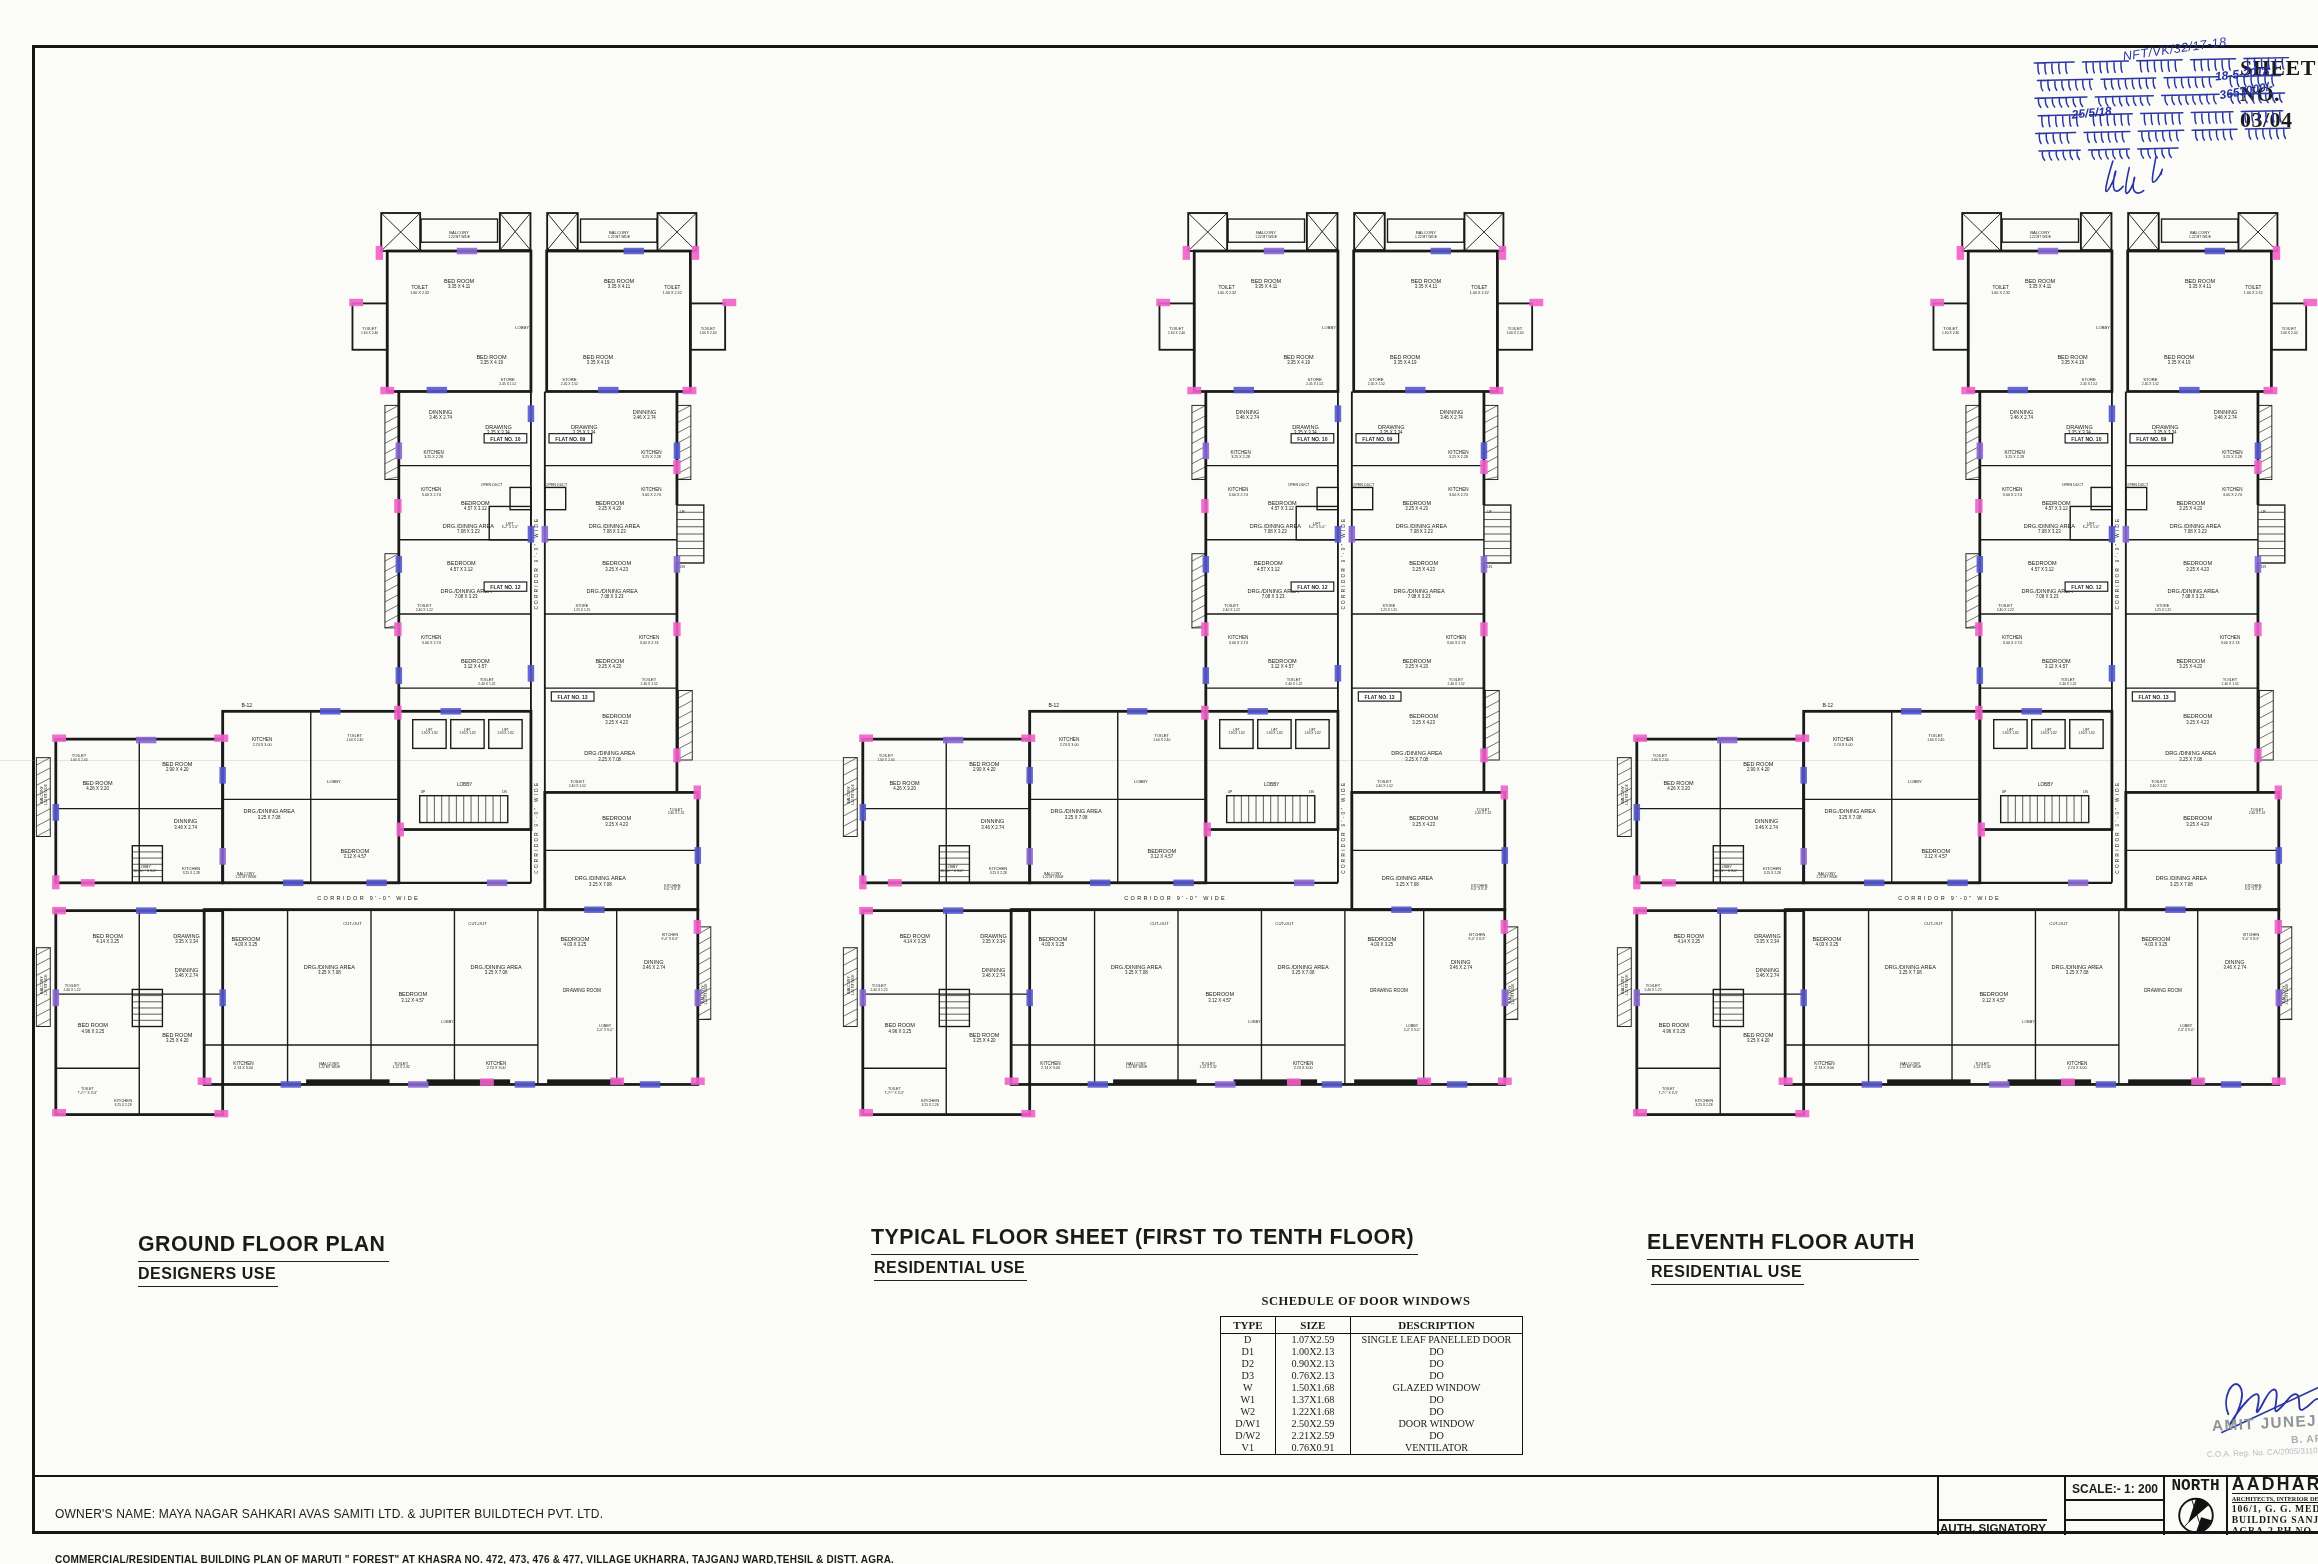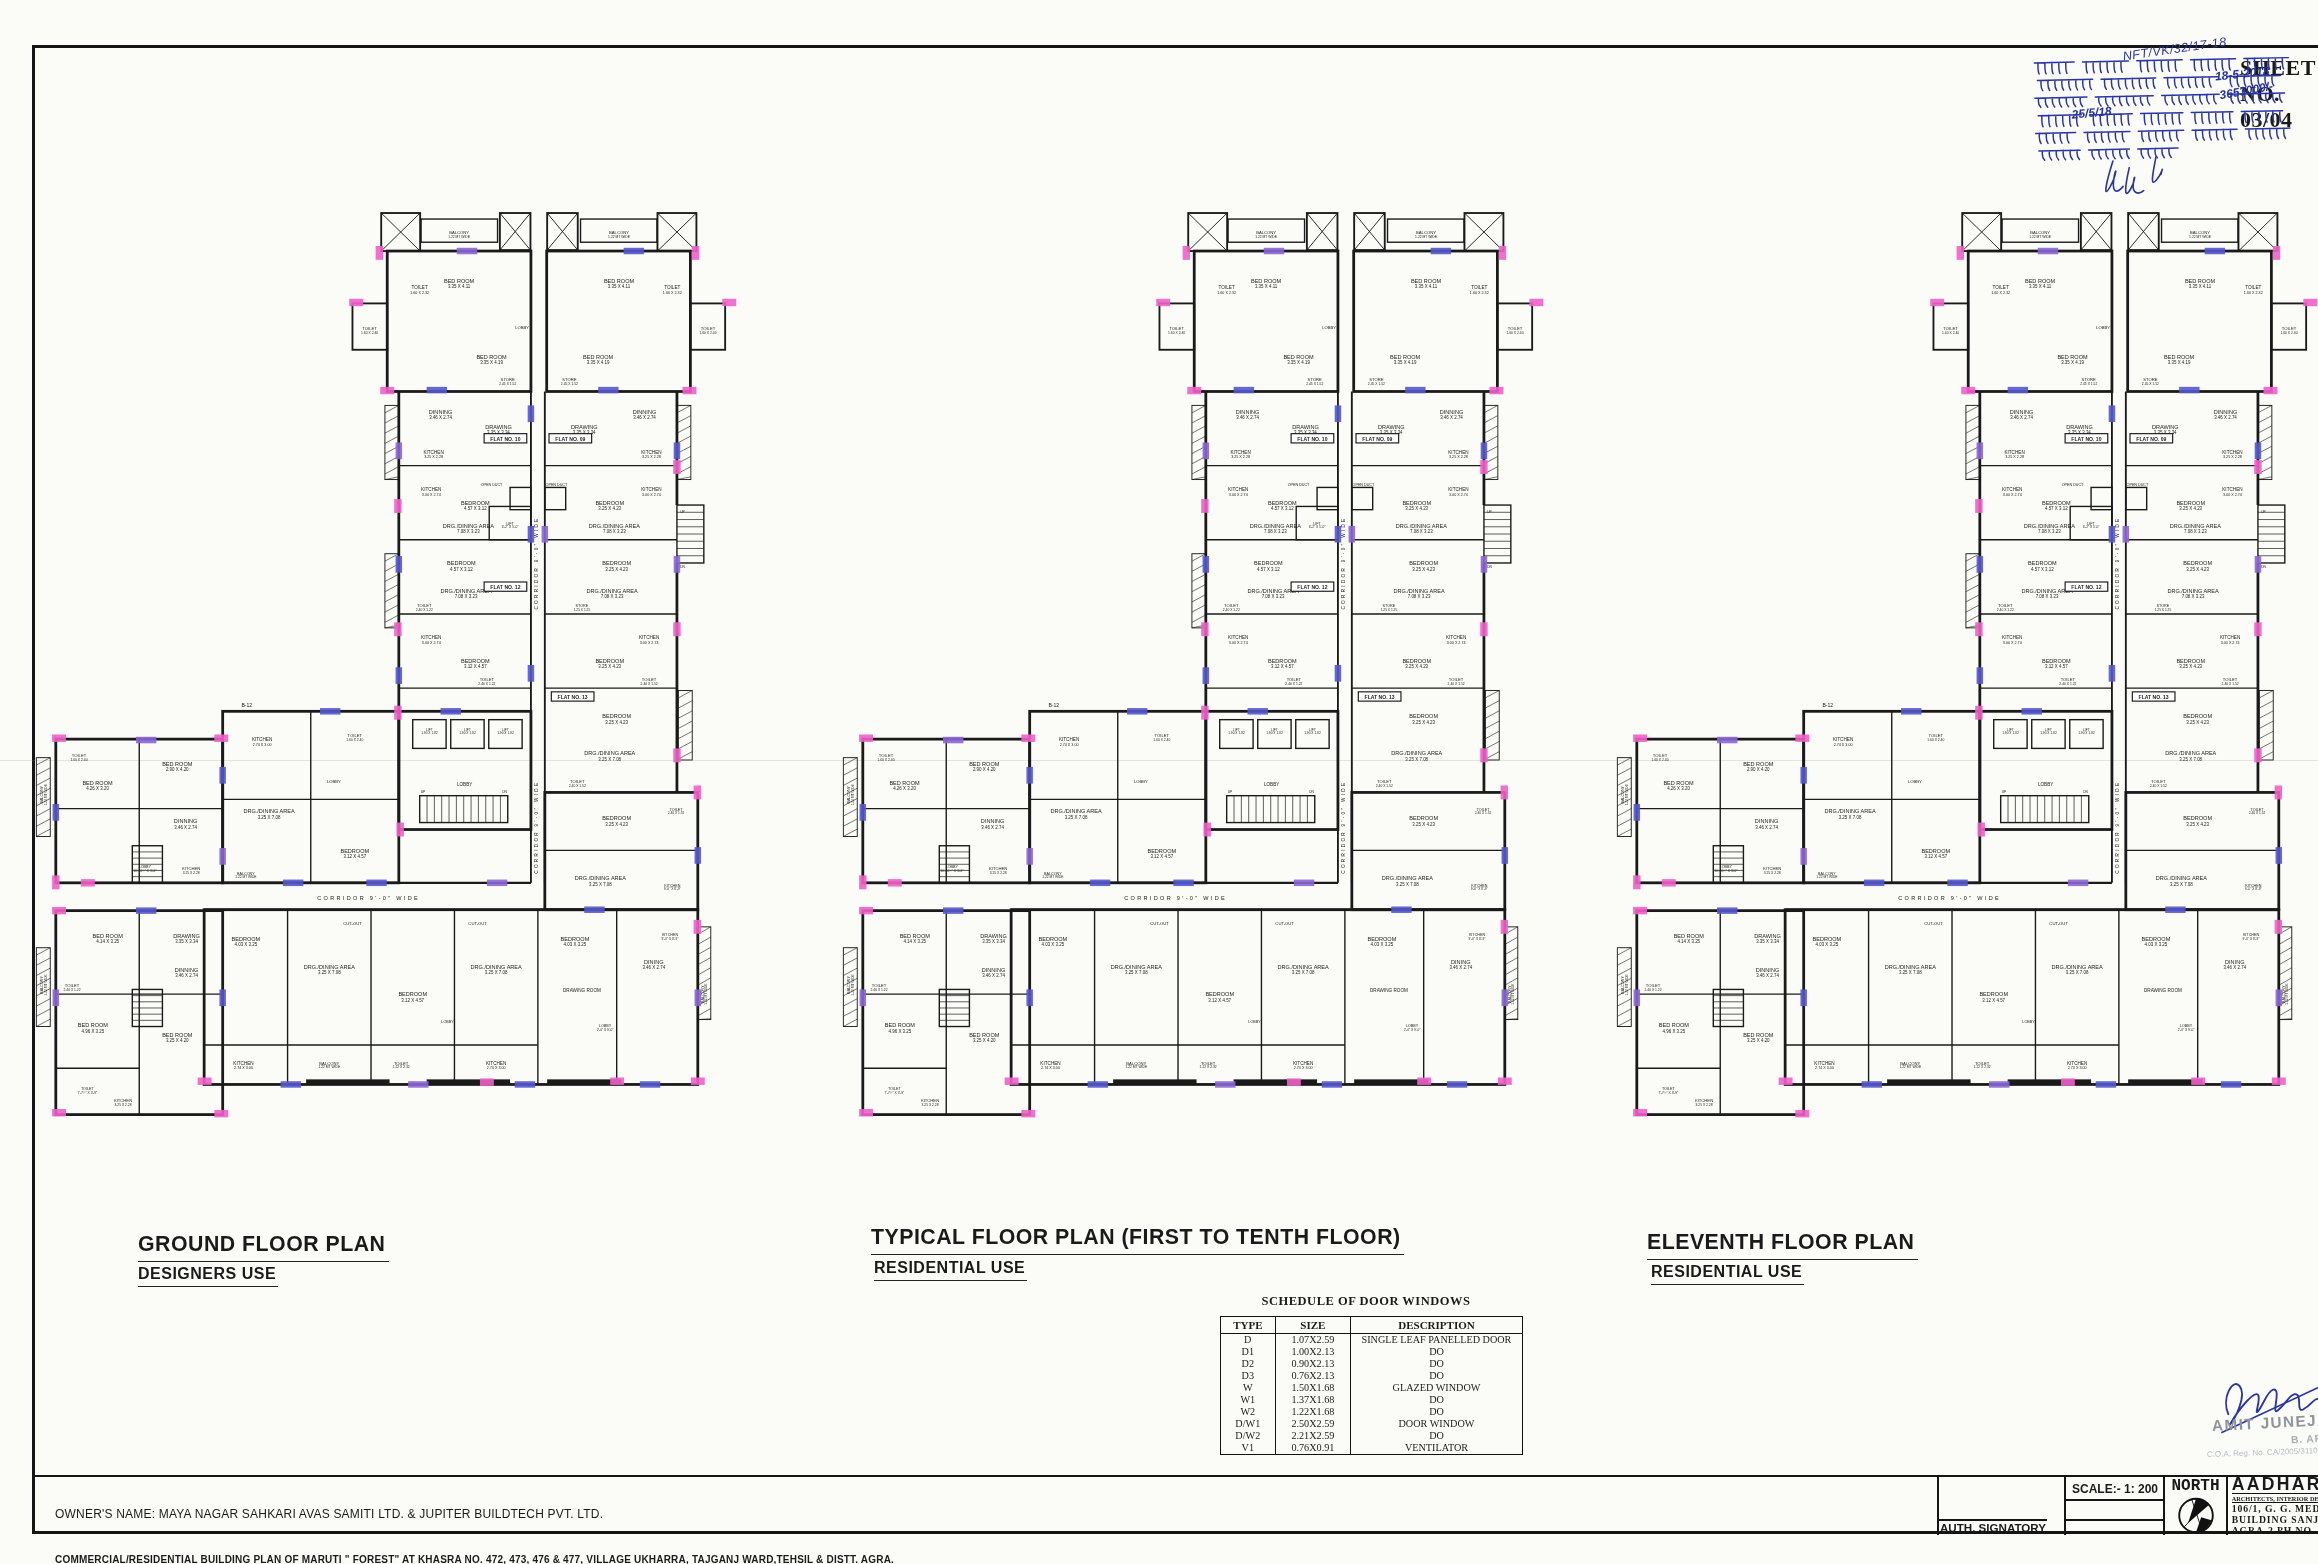"TYPICAL FLOOR PLAN (FIRST TO" div.abs { text: PLAN -> SHEET }
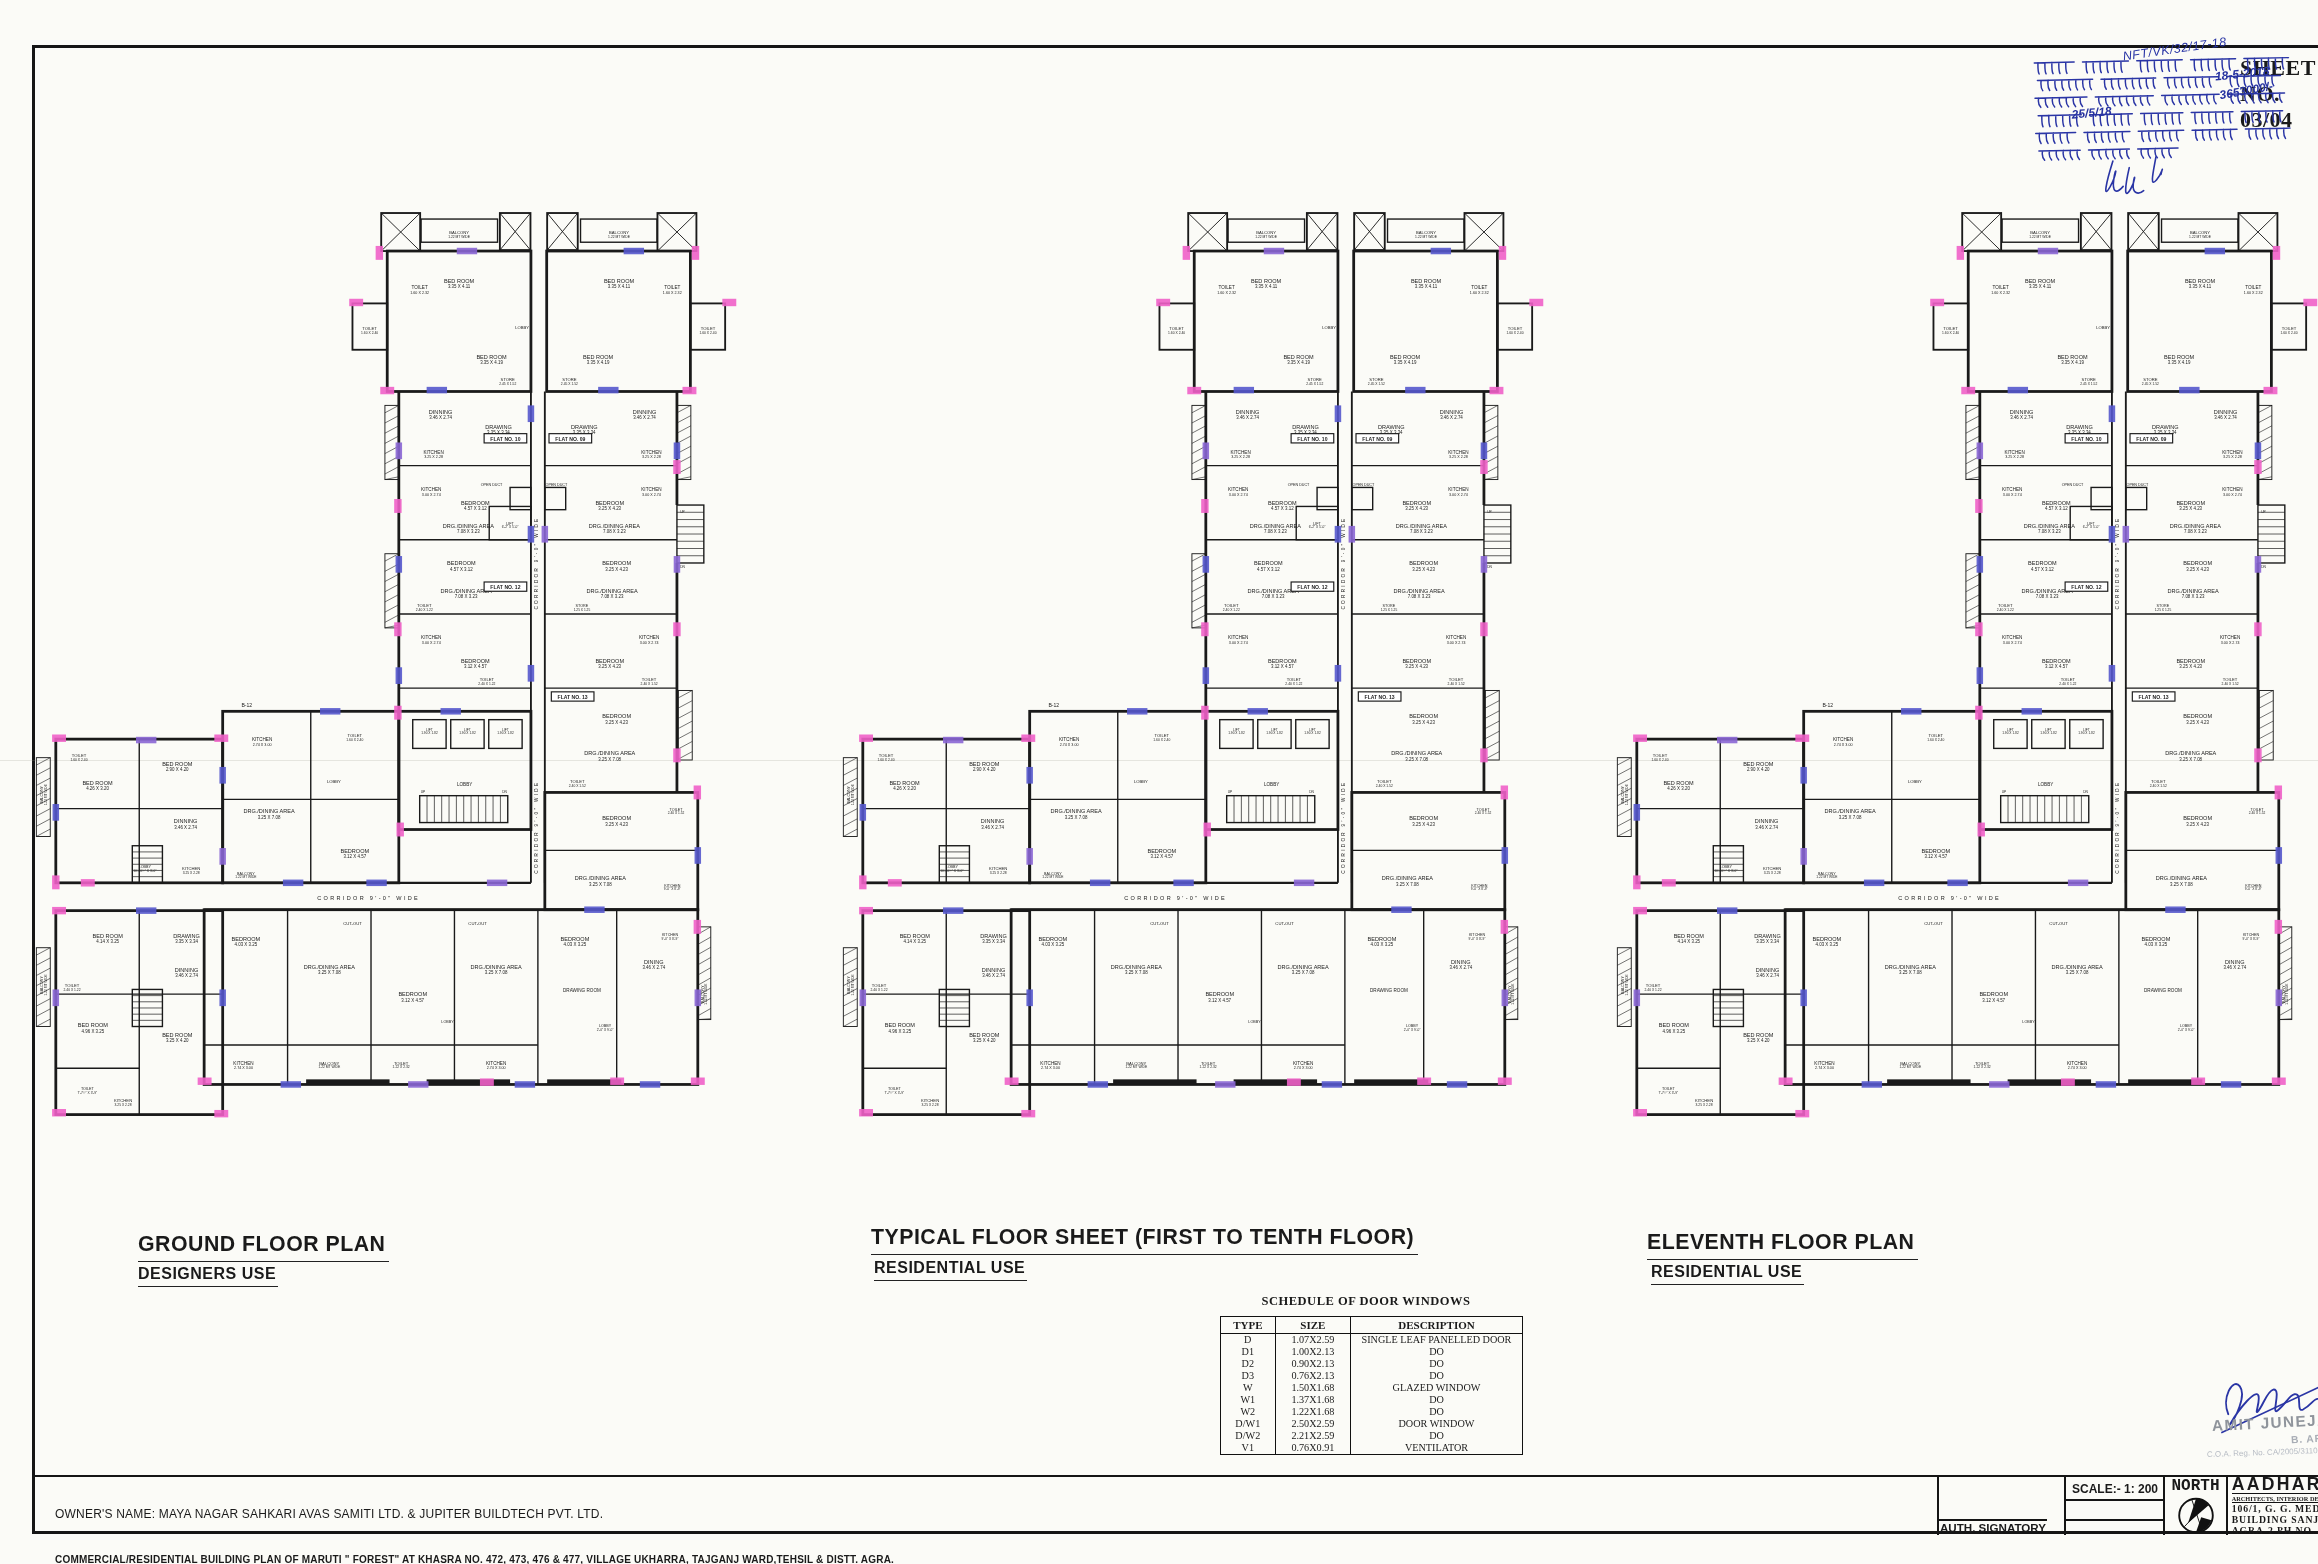"ELEVENTH FLOOR PLAN" div.abs { text: PLAN -> AUTH }
